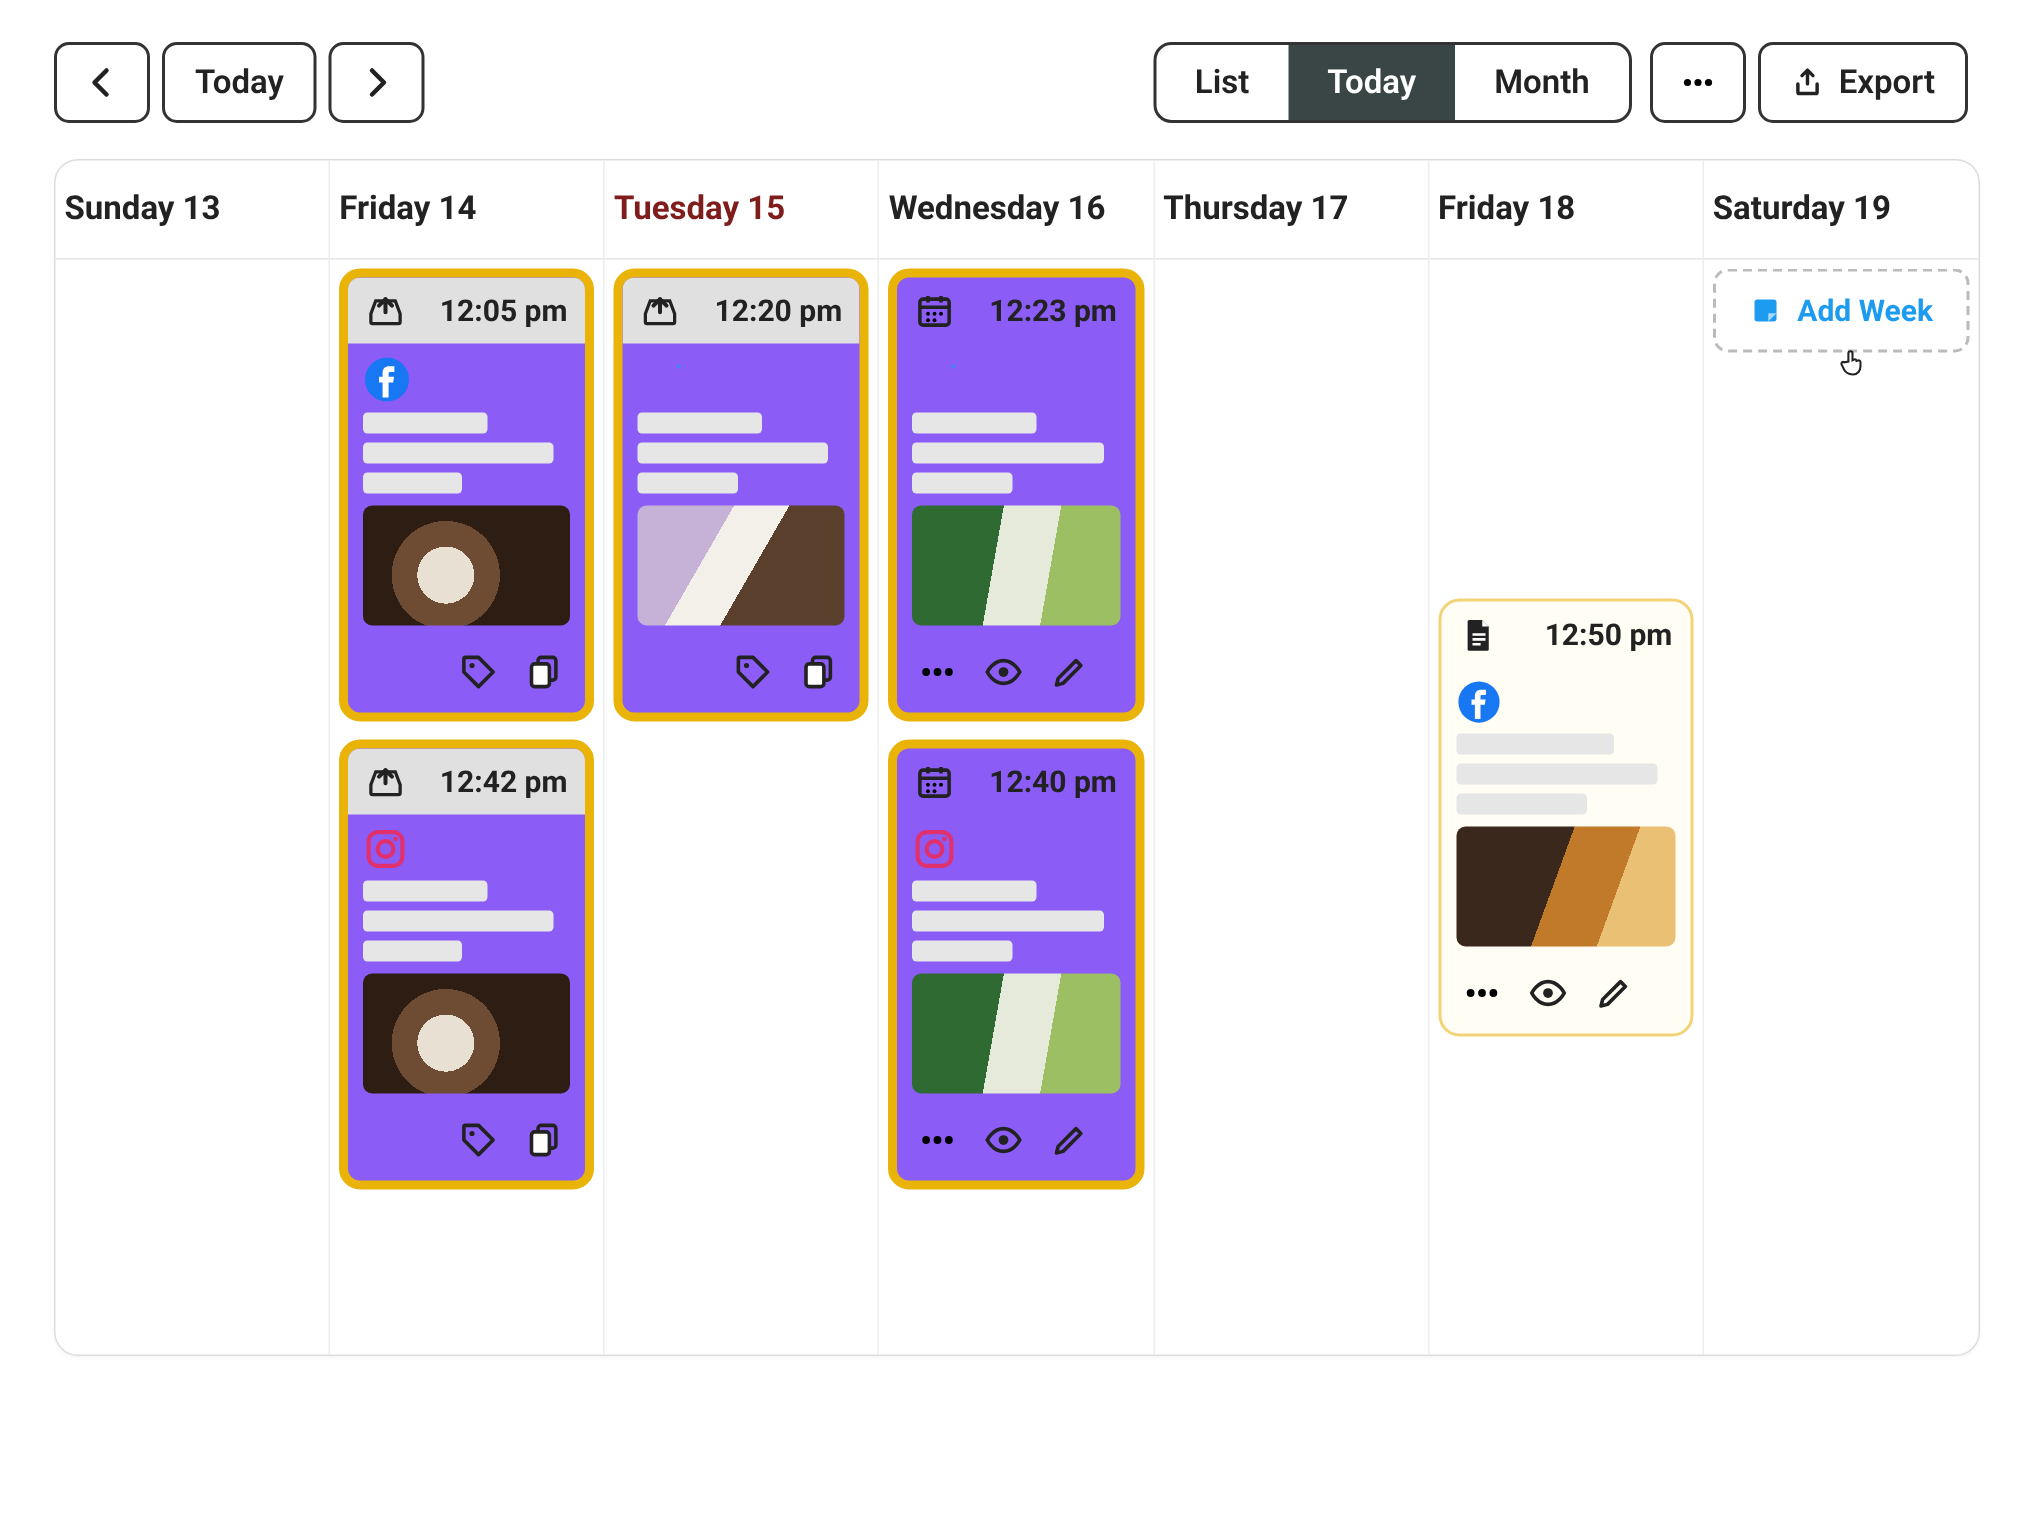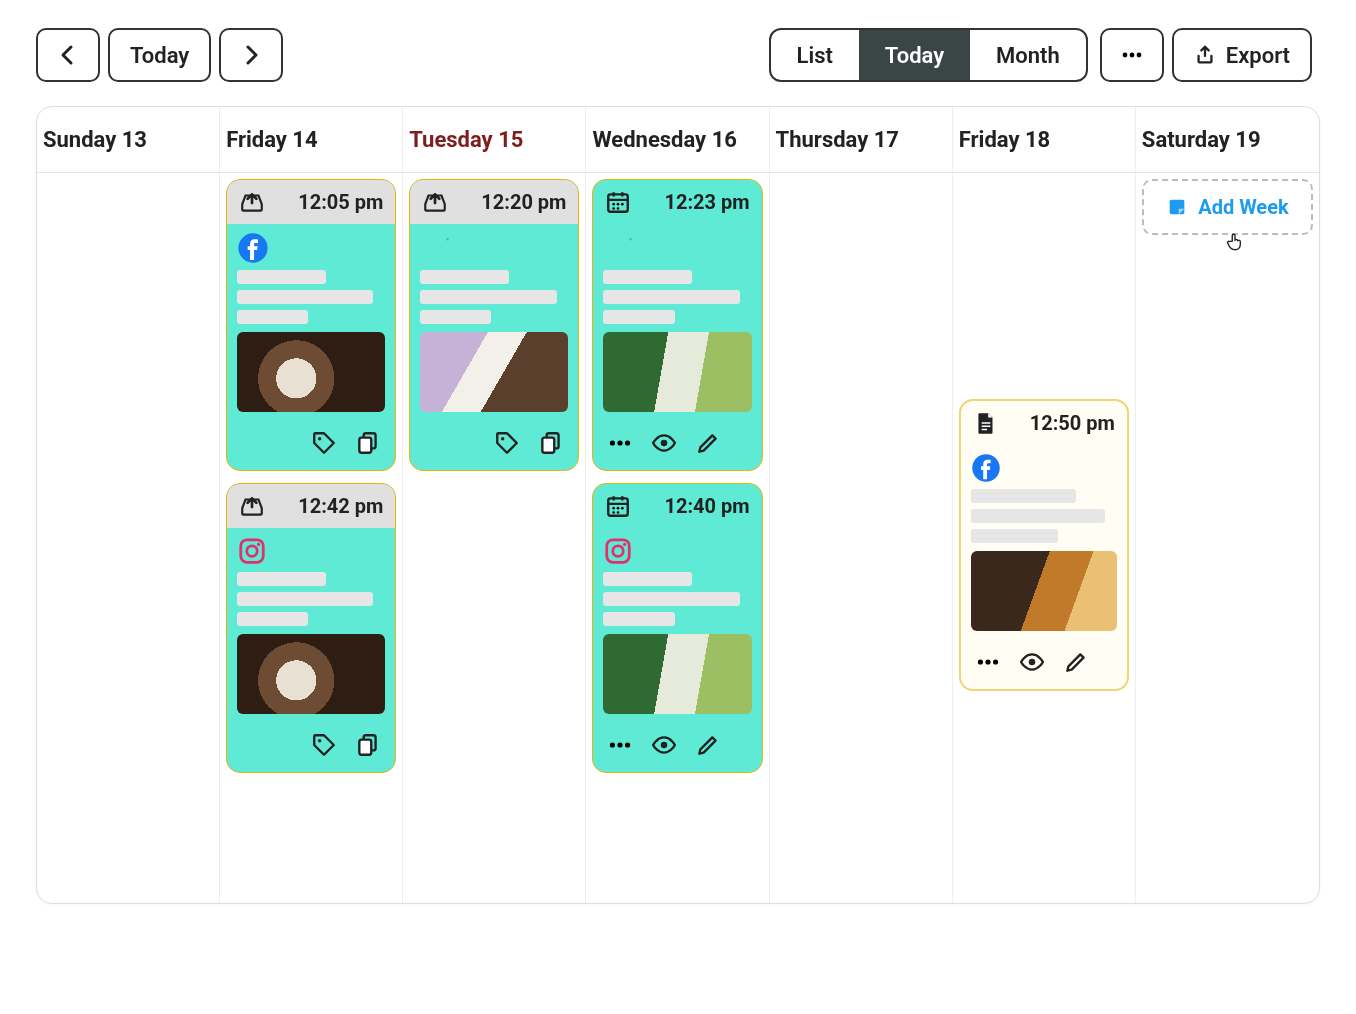"12:05 pm" .card { background: #5eead4 -> #8b5cf6; border: 1px solid #eab308 -> 6px solid #eab308 }
